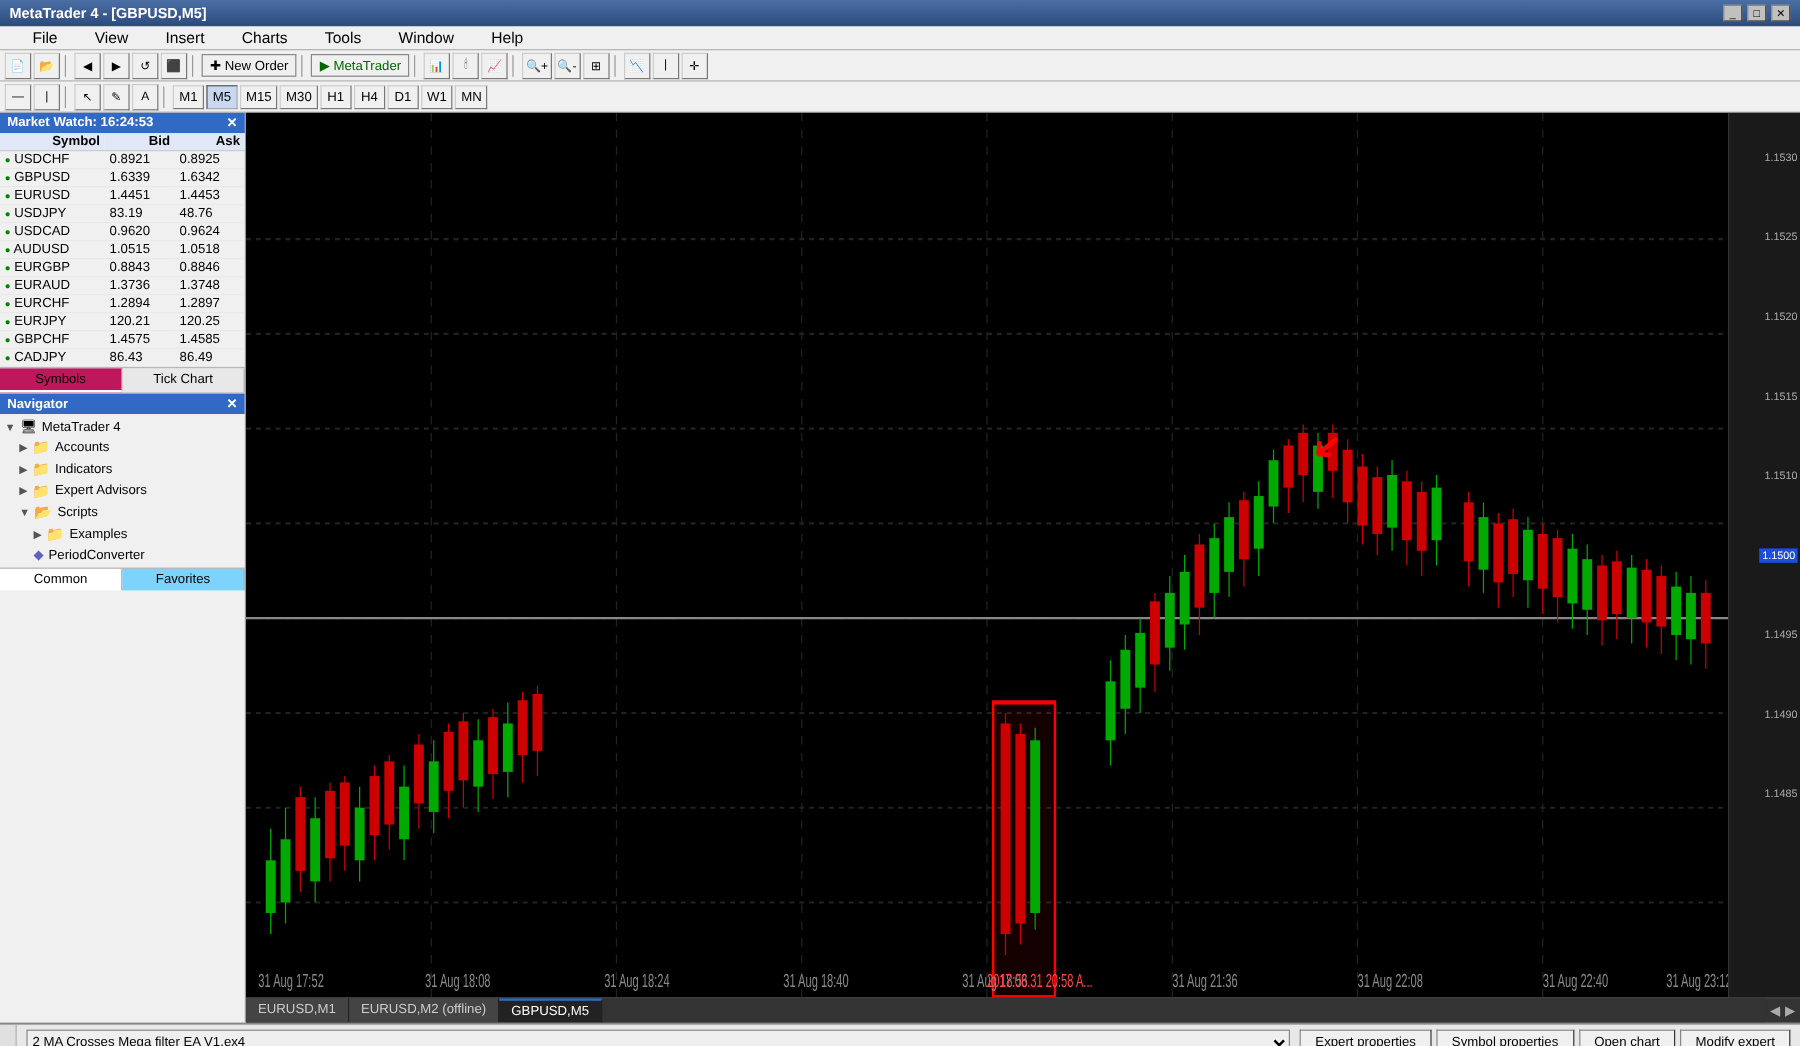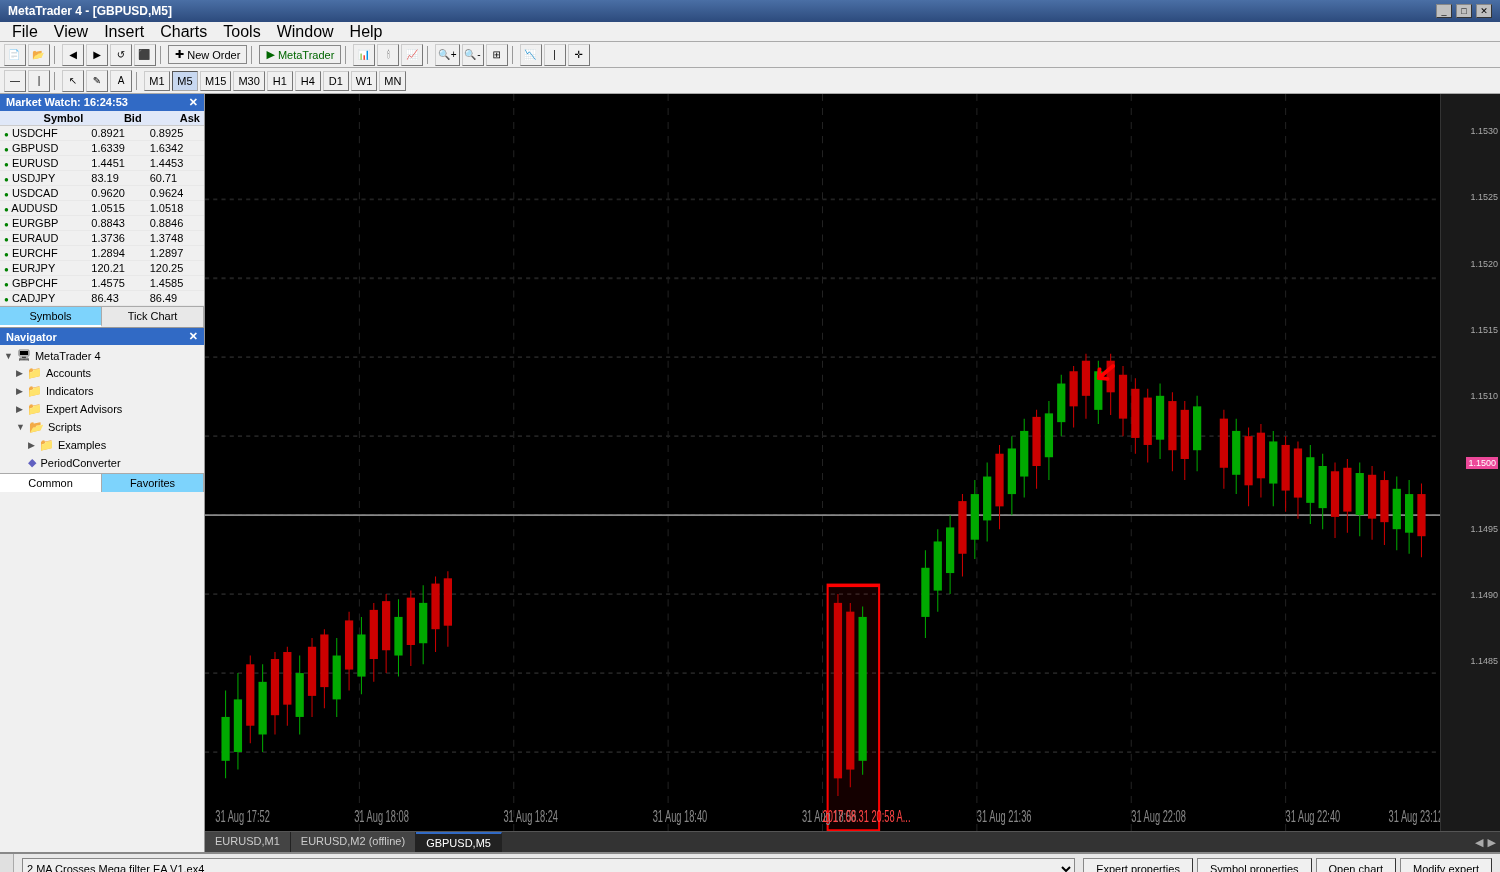"File" .menu-item { font-size: 16px -> 13px; margin-left: none -> 15px }
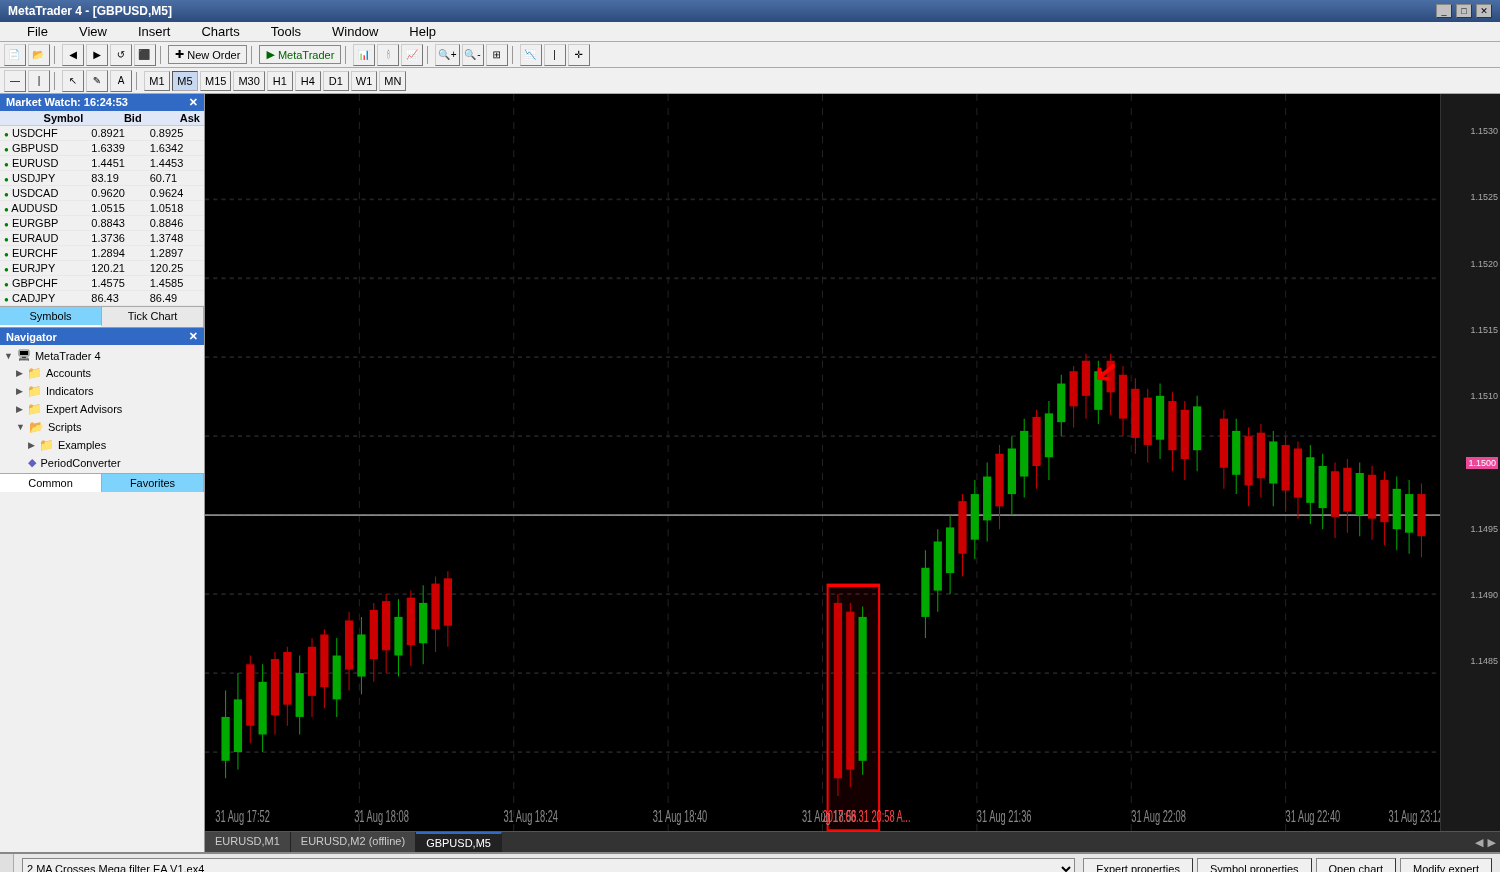"60.71" td { text: 60.71 -> 48.76 }
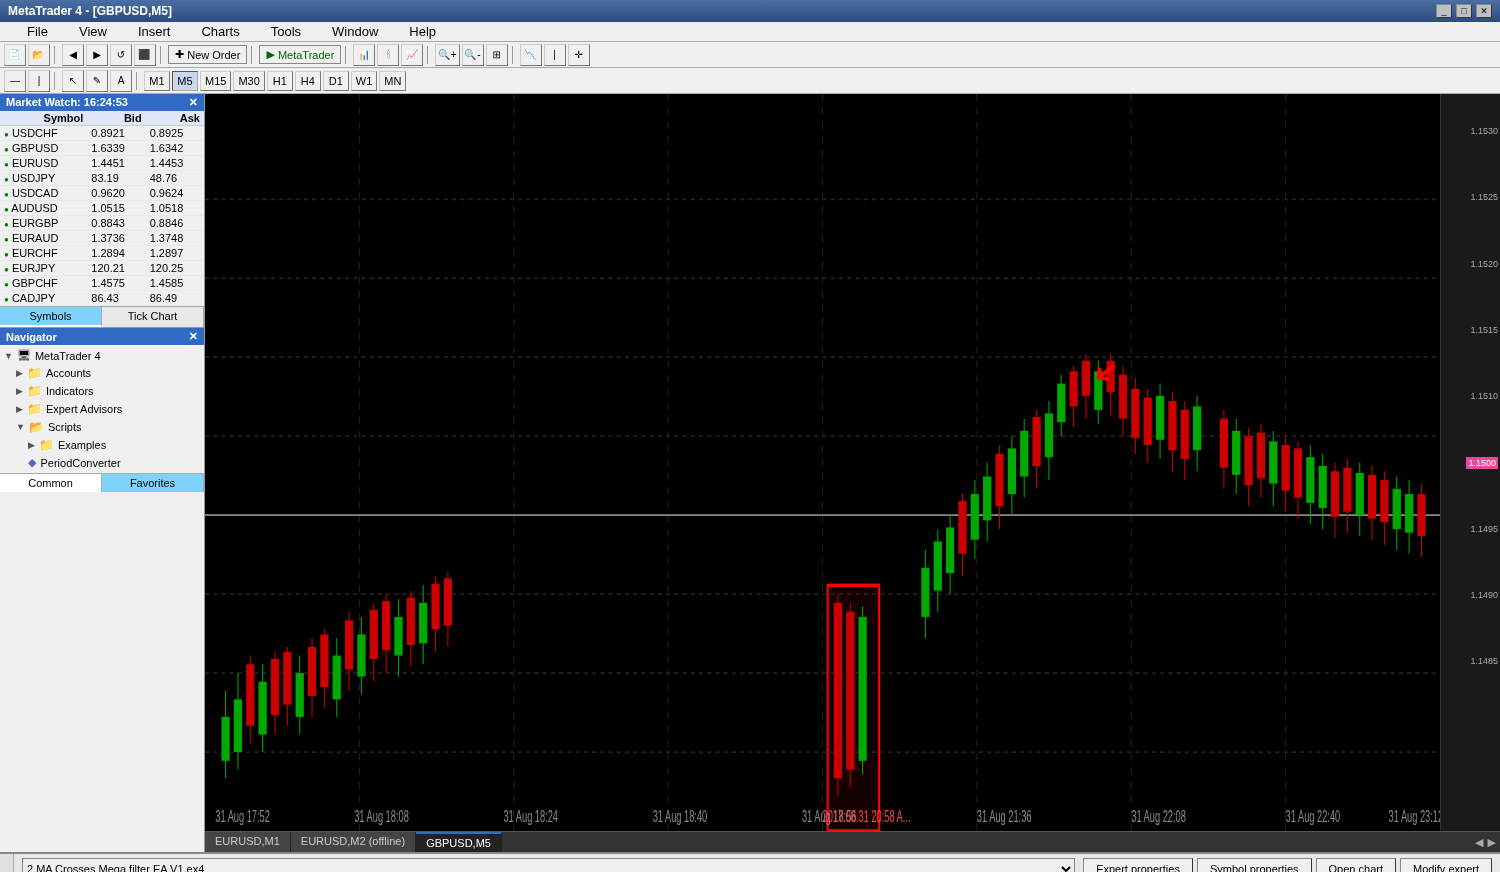"Symbols" .mw-tab.active { background: #7dd3fc -> #be185d }
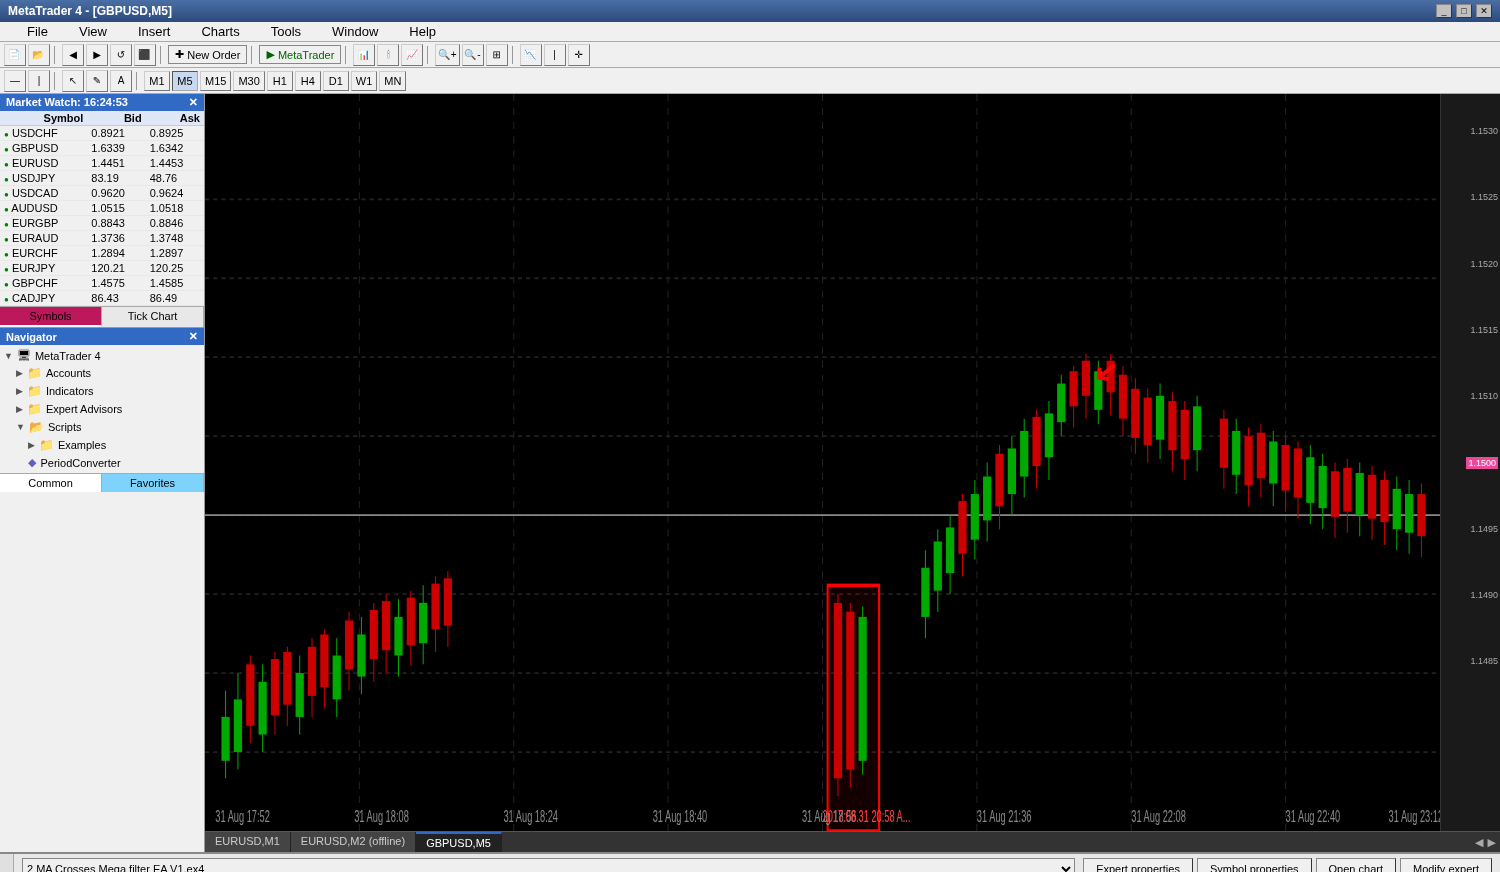"1.1500" div.price-label { background: #ec4899 -> #1d4ed8 }
